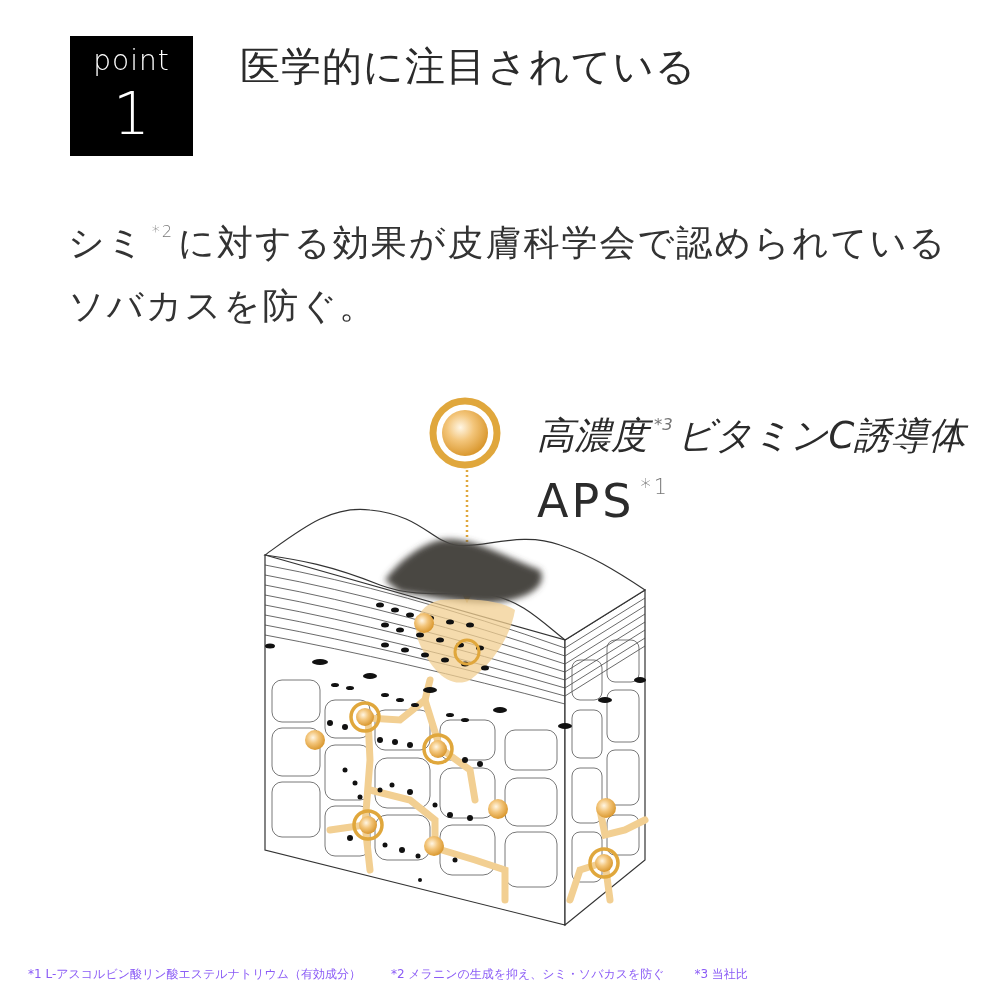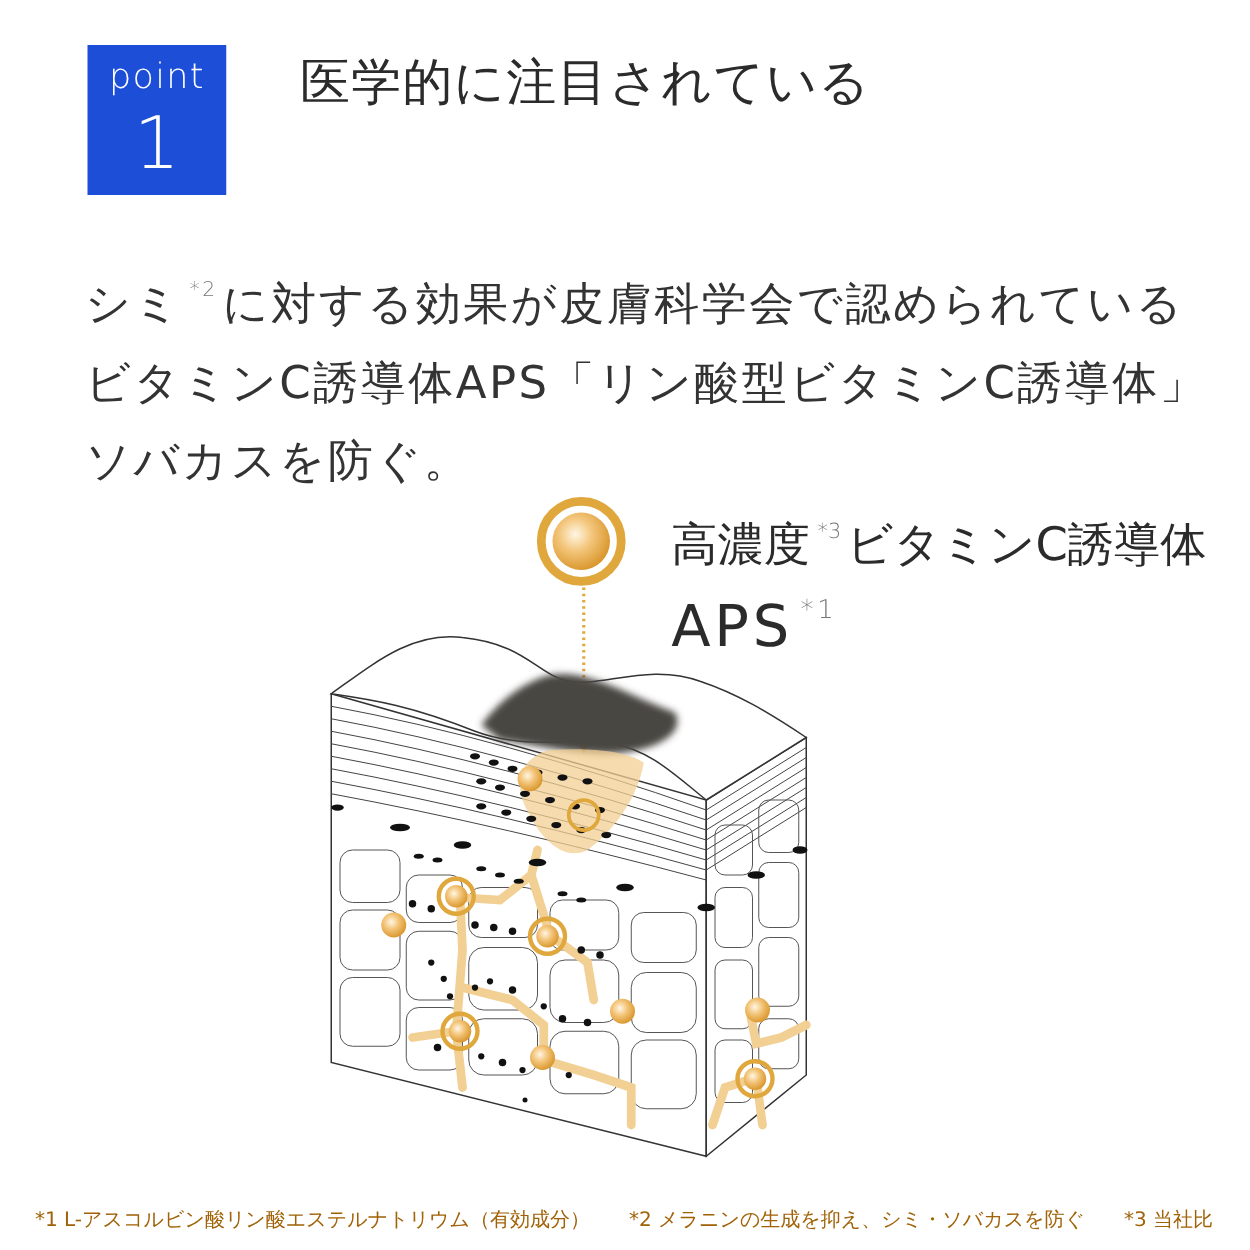"point" .point-badge { background: #1d4ed8 -> #000000; width: 111px -> 123px }
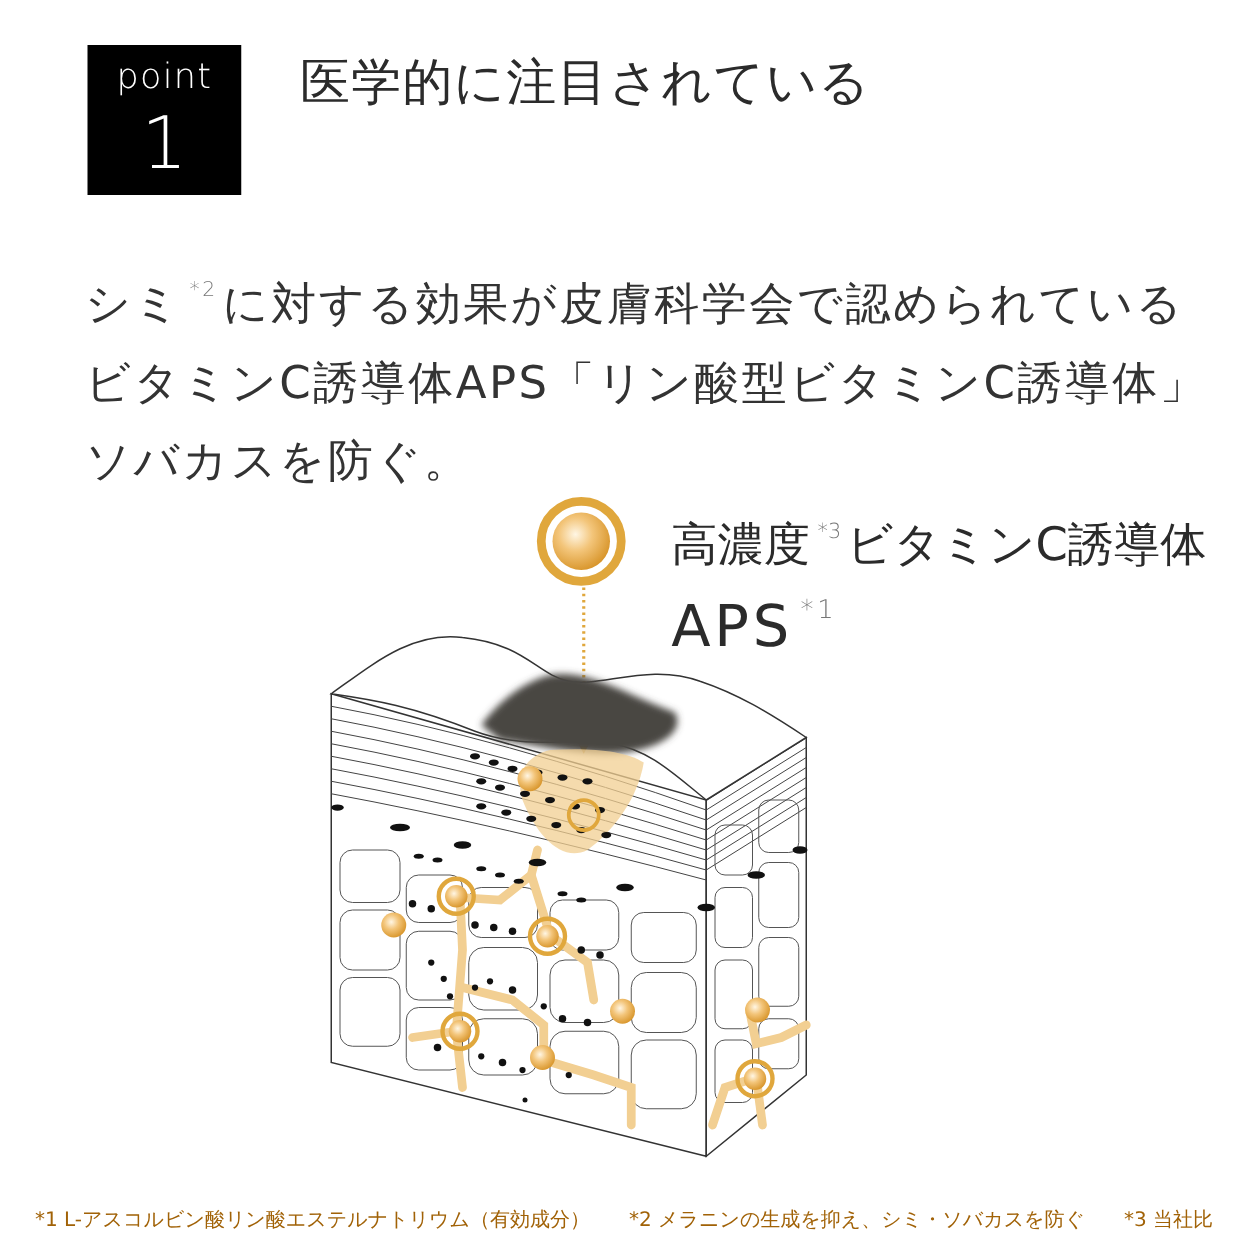"ビタミンC誘導体APS「リン酸型ビタミンC誘導体」" span.line { html: <span>ビタミンC誘導体APS「リン酸型ビタミンC誘導体」</span> -> none }
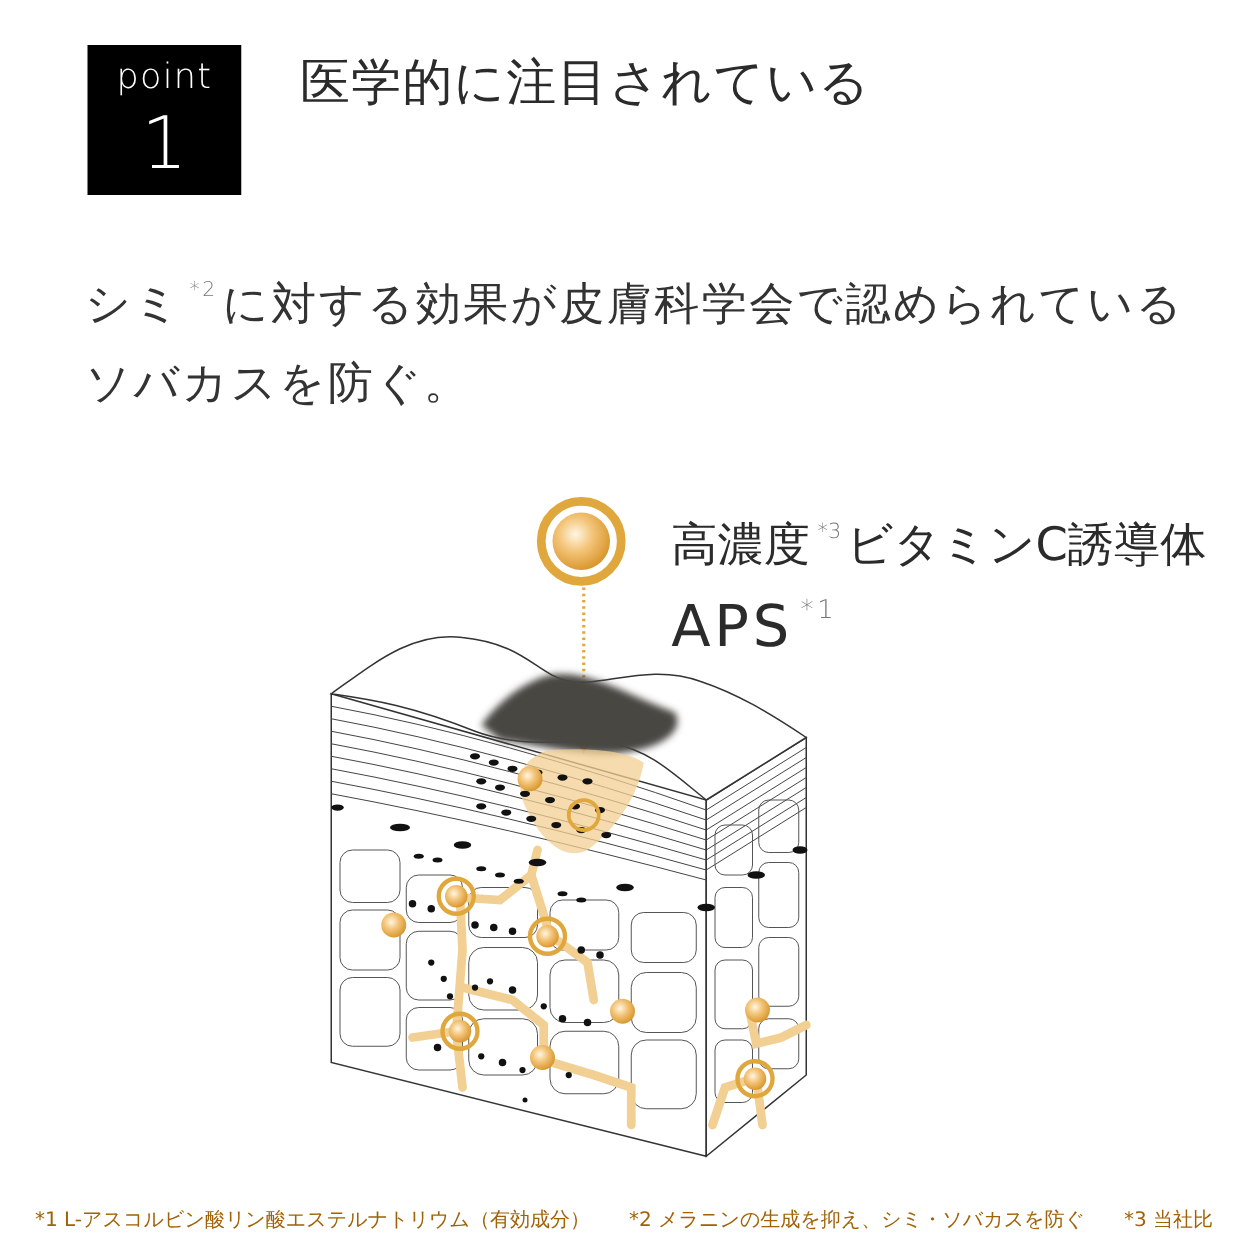"高濃度 *3ビタミンC誘導体" .aps-label .l1 { font-style: none -> italic }
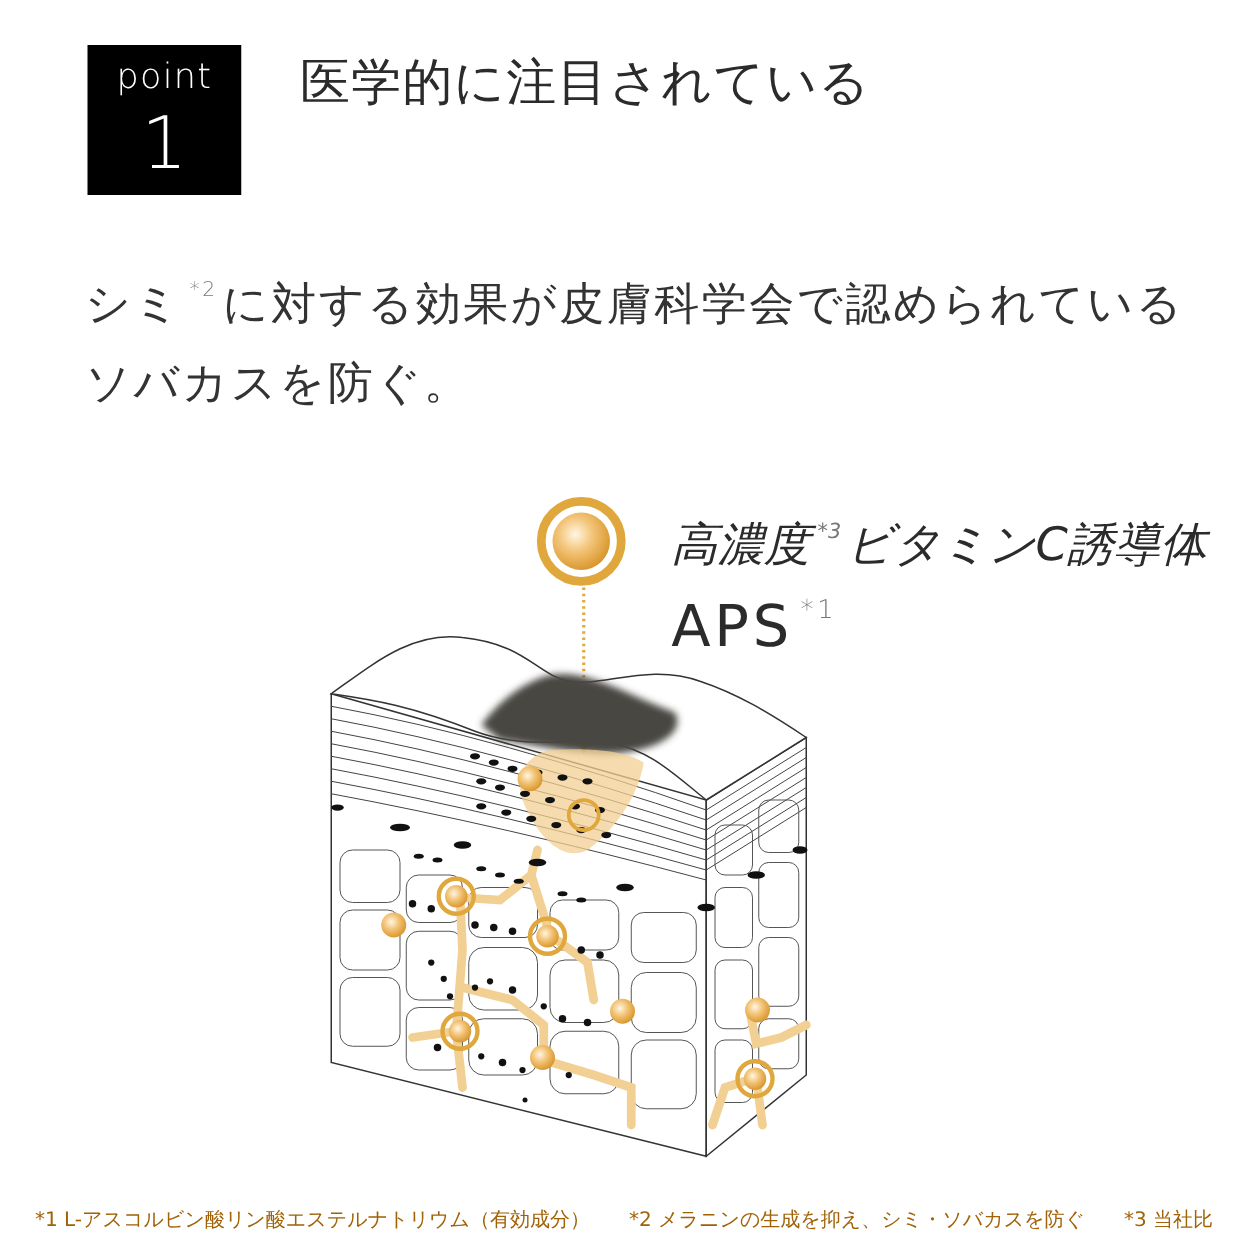"*1 L-アスコルビン酸リン酸エステルナトリウム（有効成分） *2" .footnotes { color: #a16207 -> #8b5cf6; font-size: 16px -> 12px }
